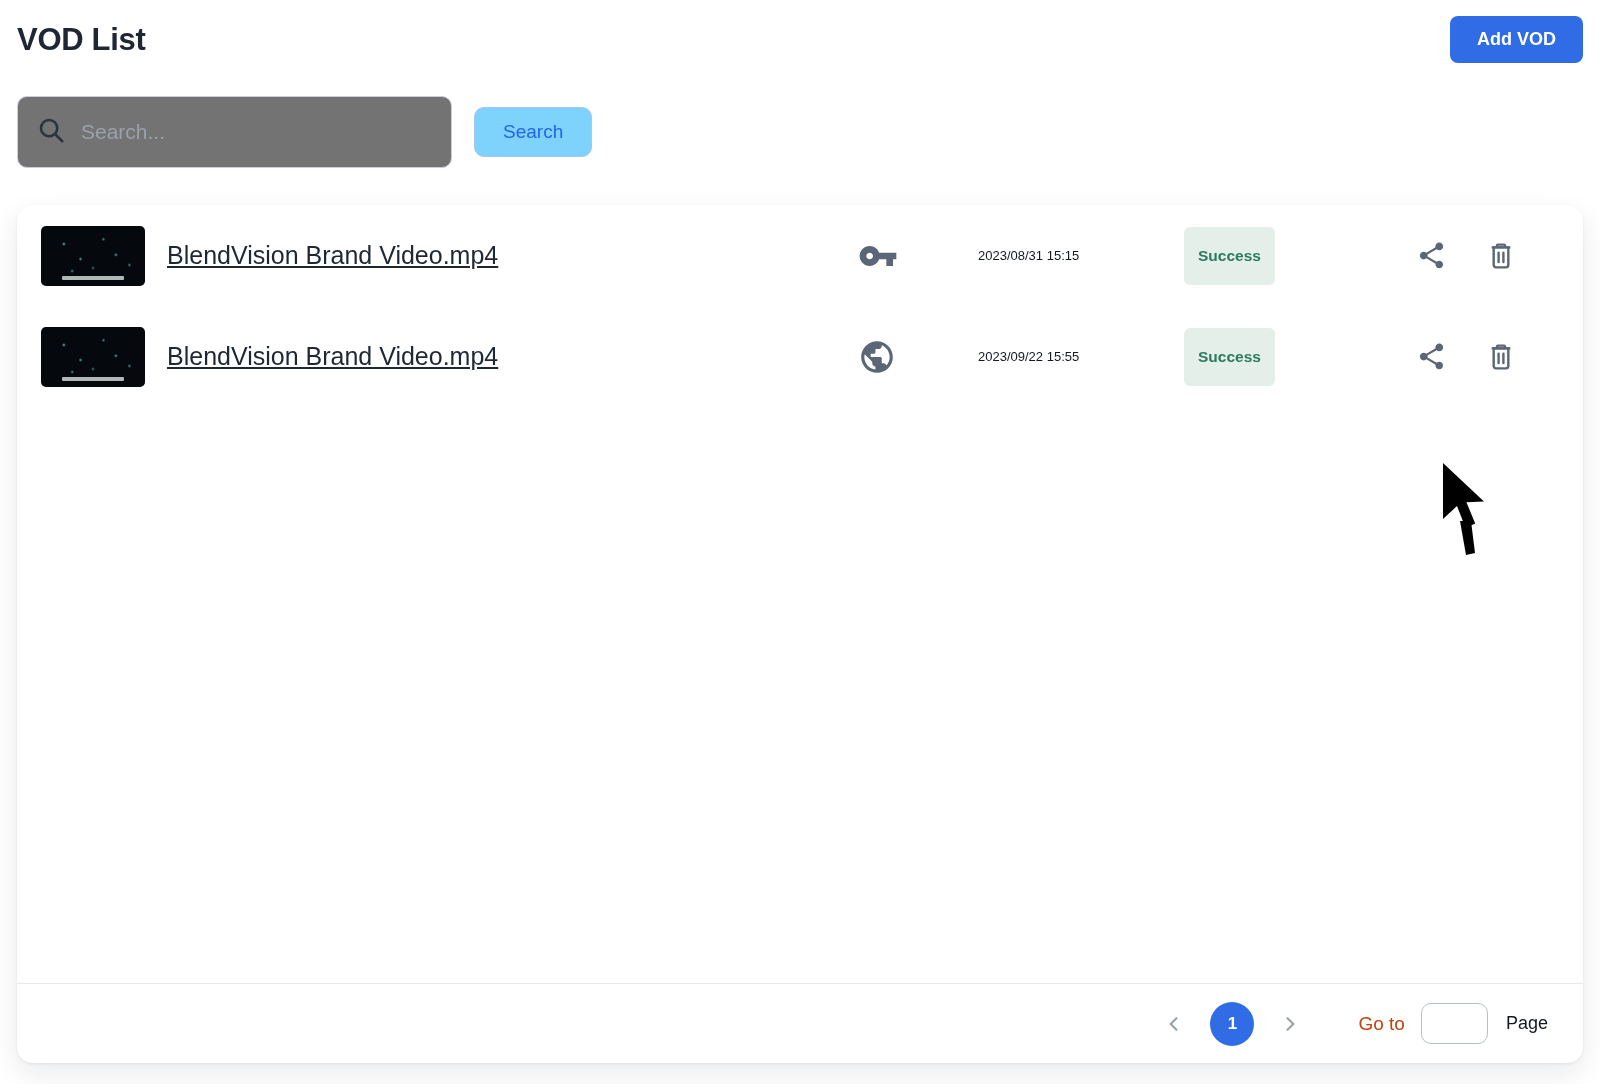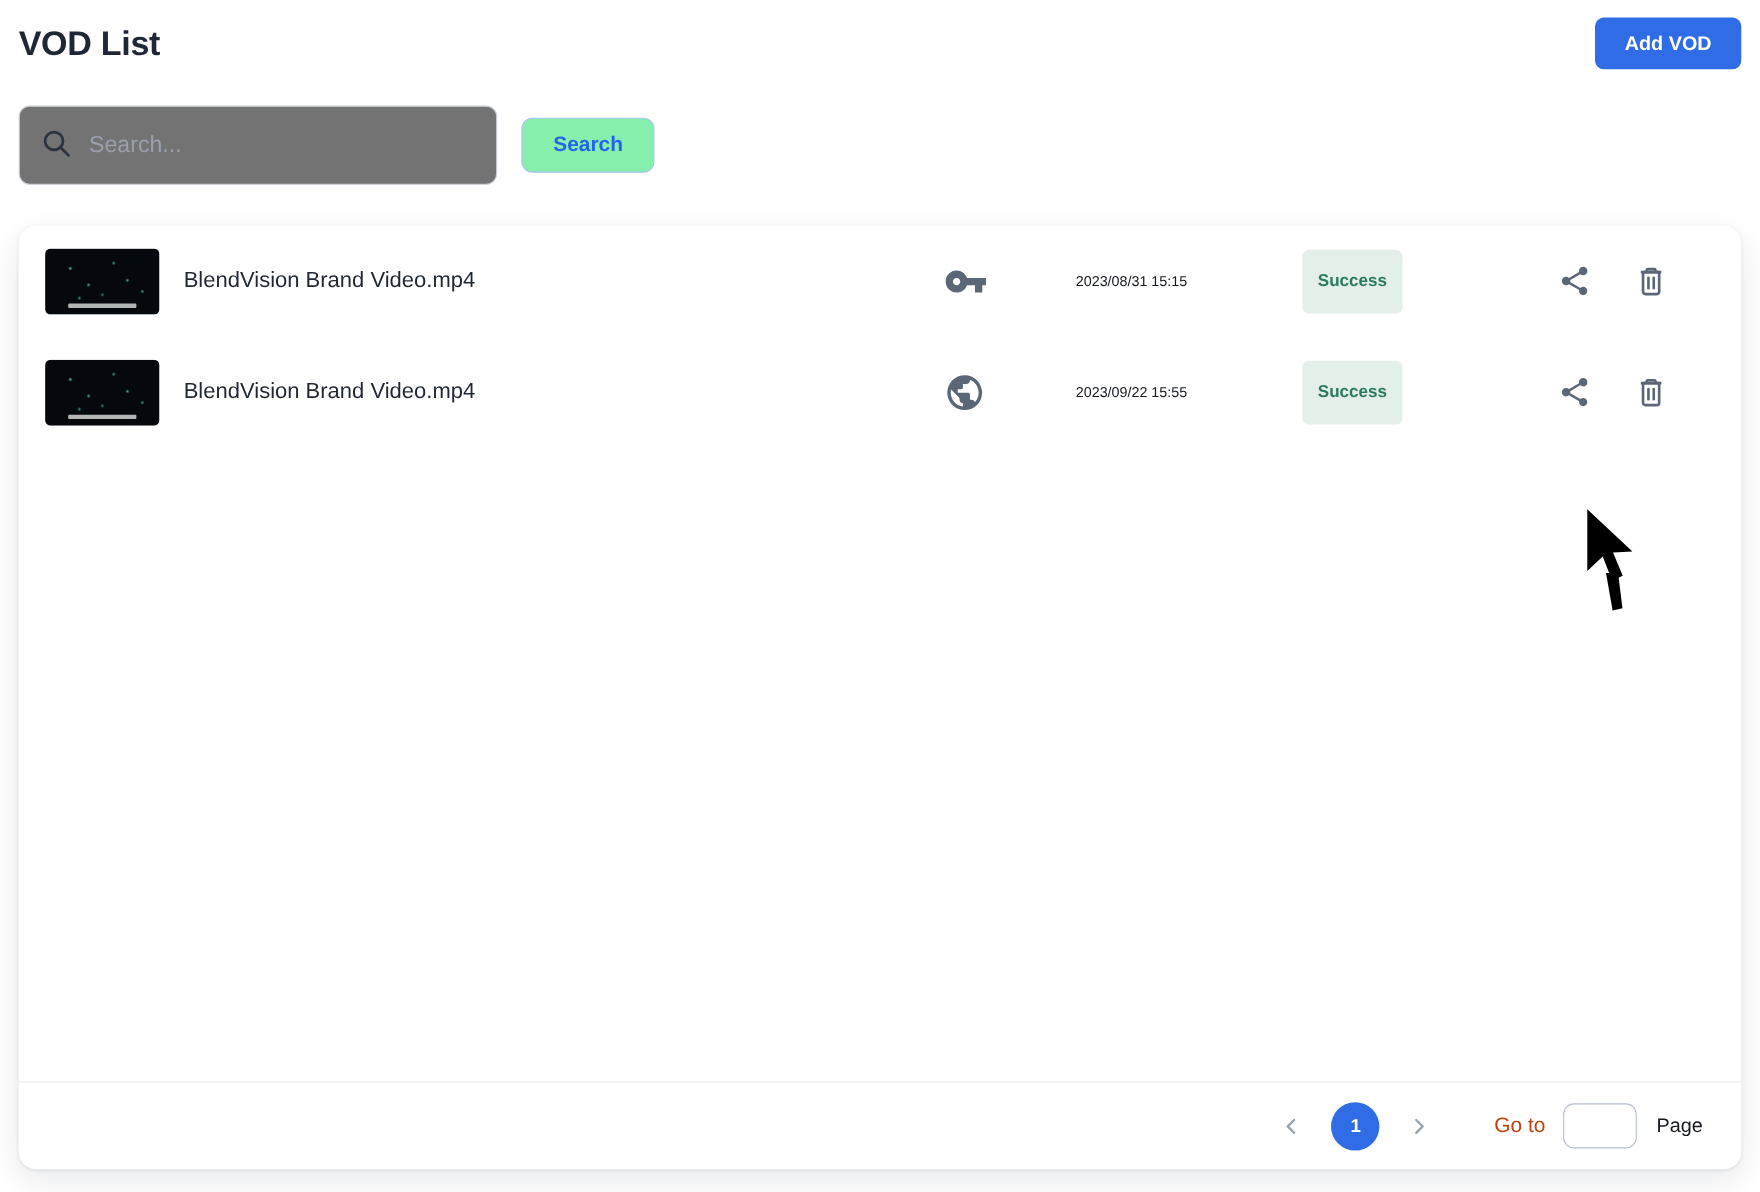"Search" .btn-search { background: #86efac -> #7dd3fc; font-weight: 700 -> 400 }
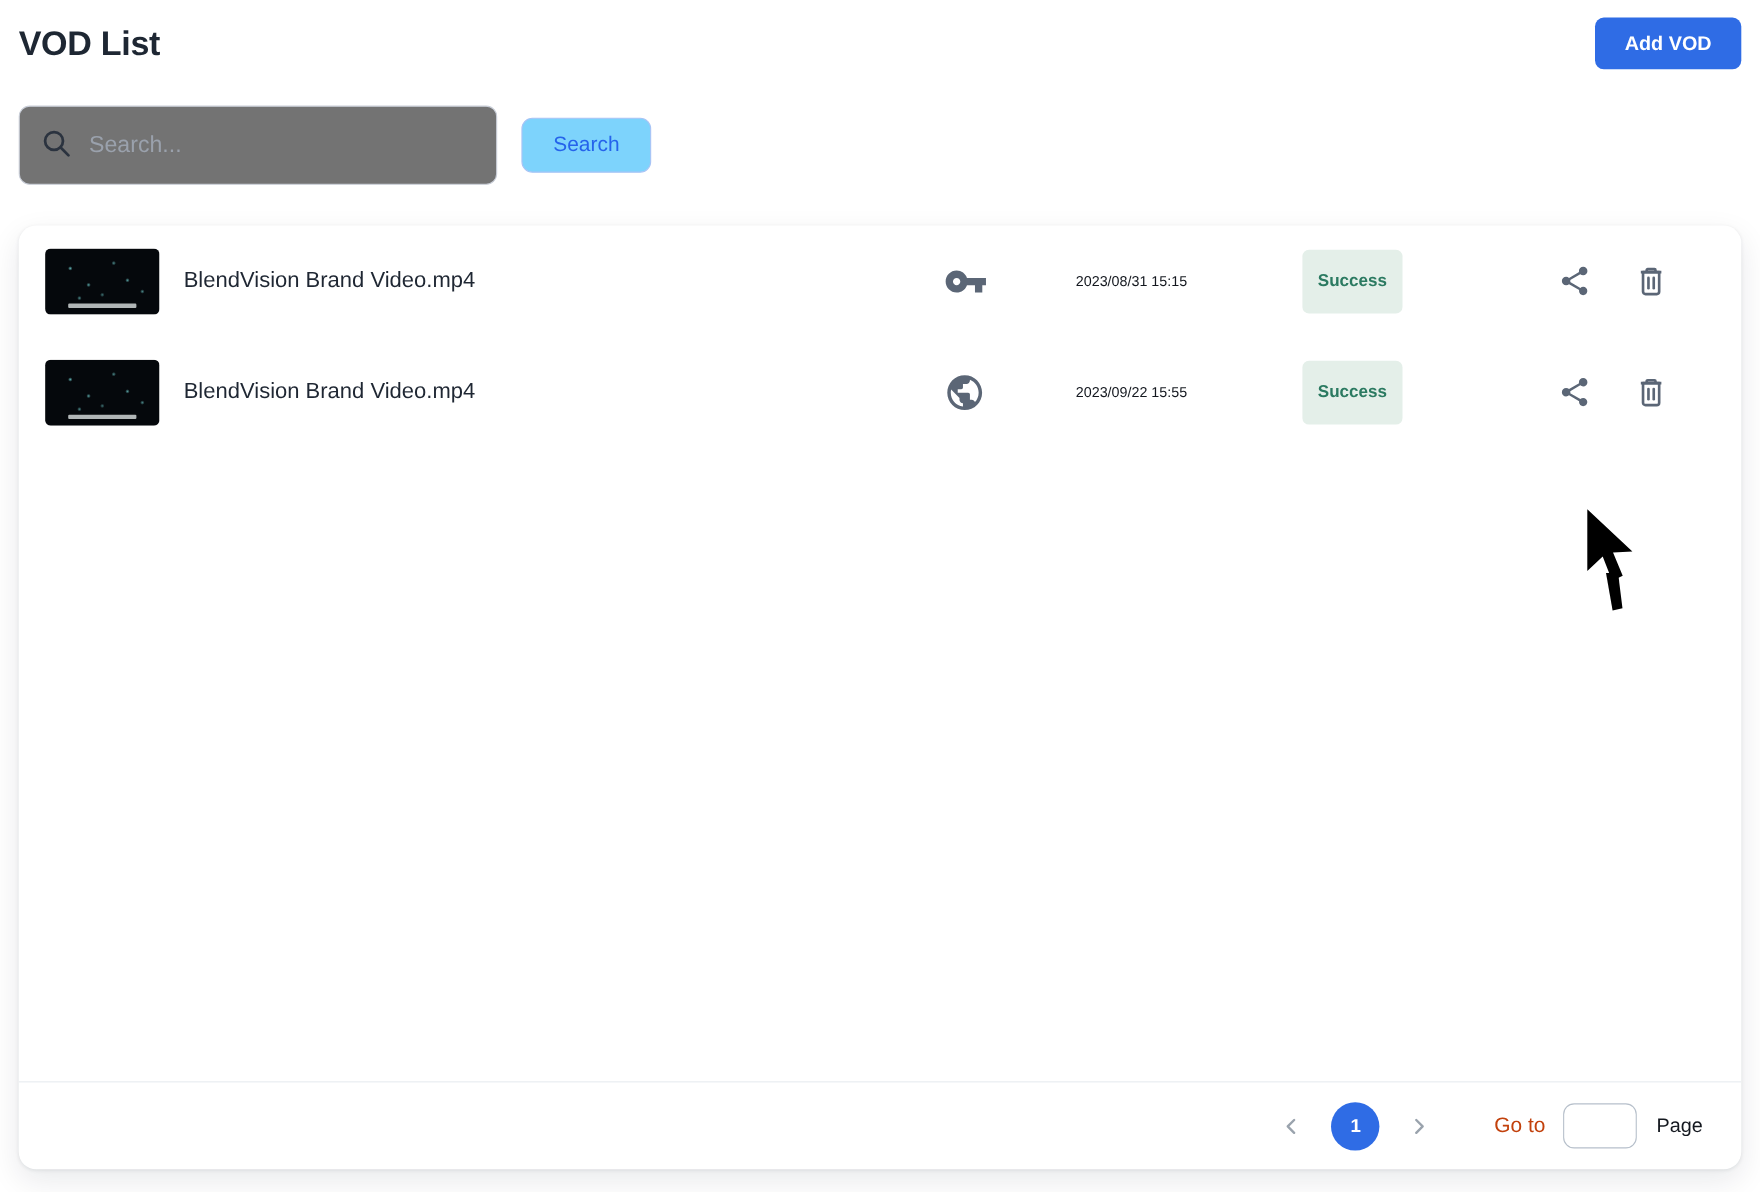"BlendVision Brand Video.mp4" .row-title { font-size: 20px -> 25px; text-decoration: none -> underline }
